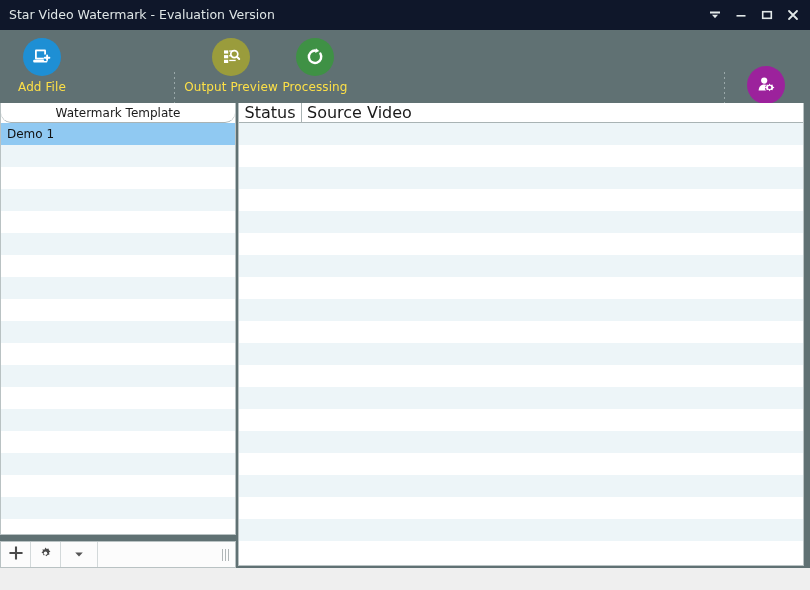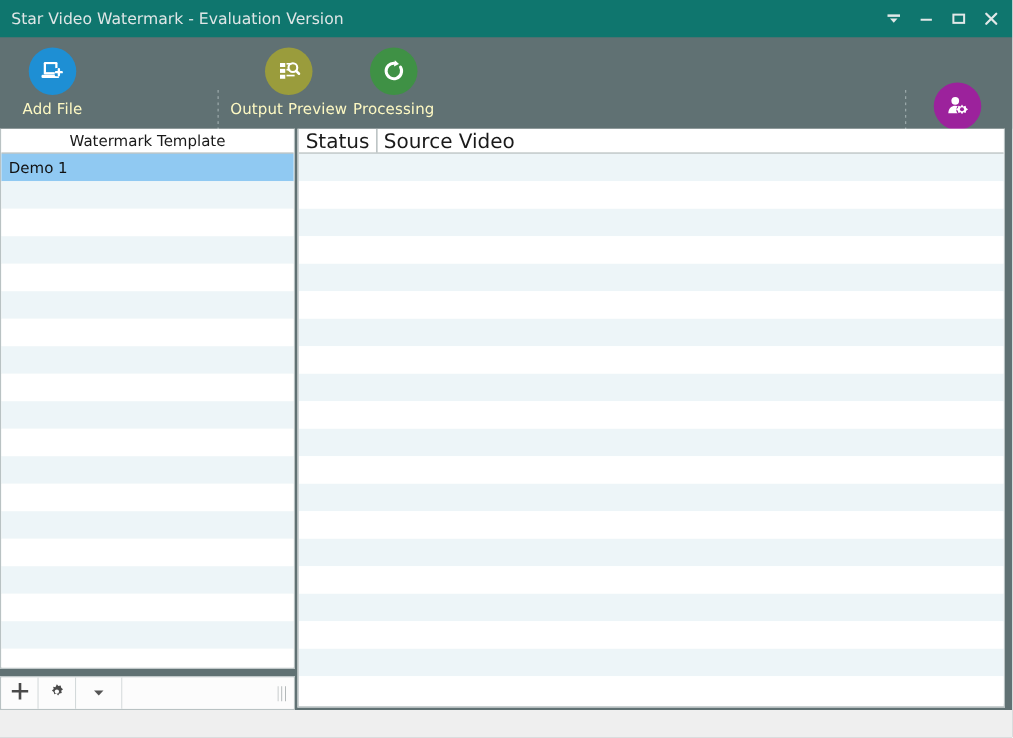"Star Video Watermark - Evaluation" #titlebar { background: #0f766e -> #0f172a }
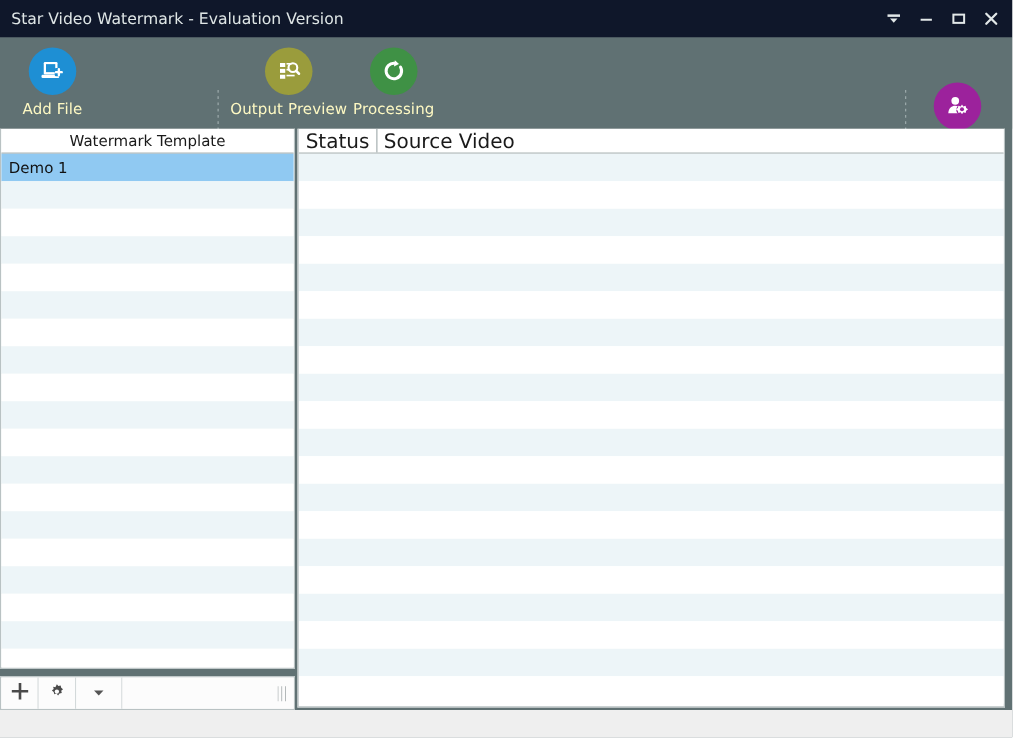"Add File" .tool-label { color: #fef9c3 -> #fde047 }
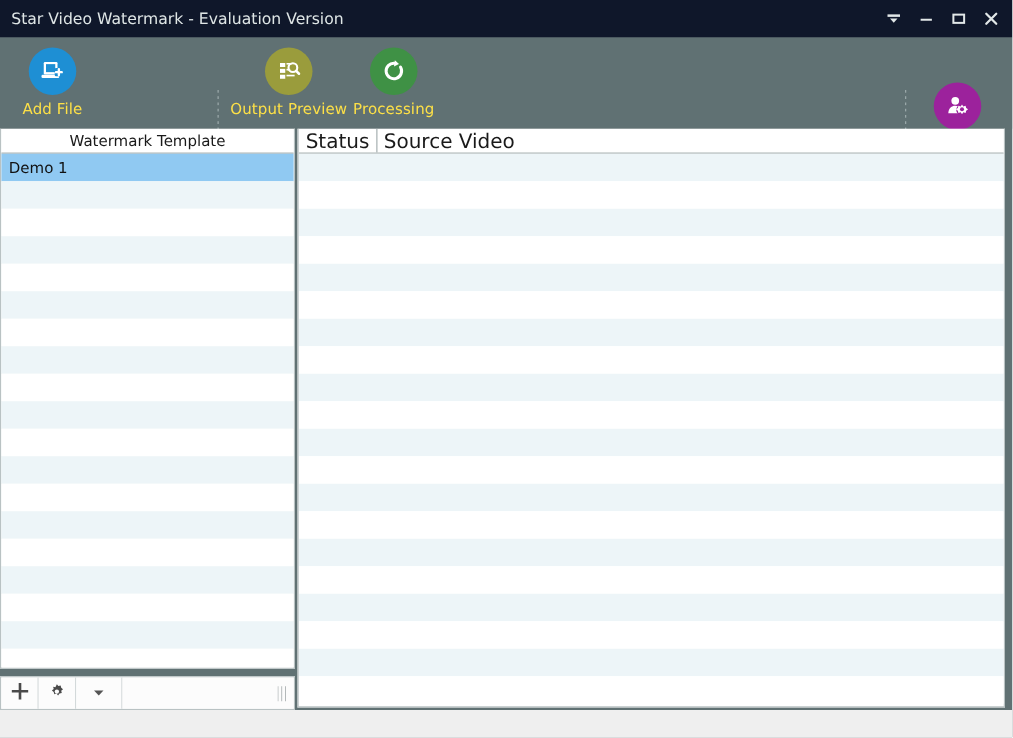"Watermark Template" #left-header { border-radius: none -> 10px }
